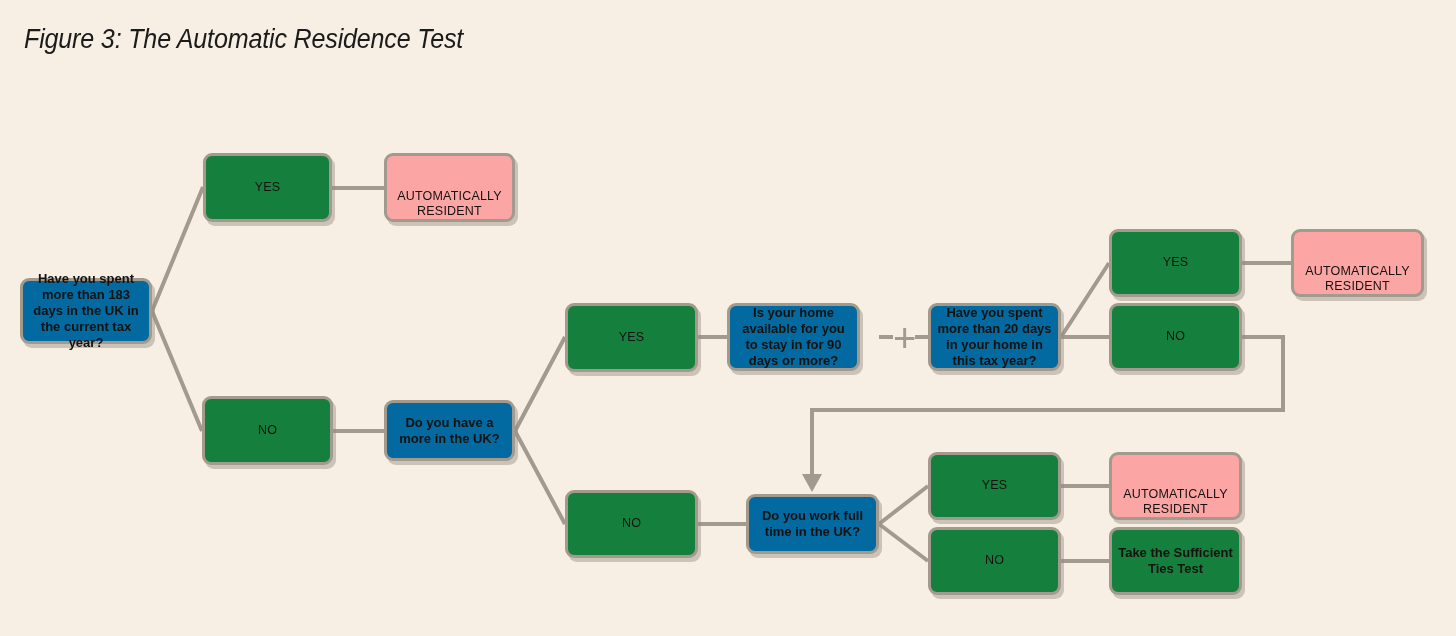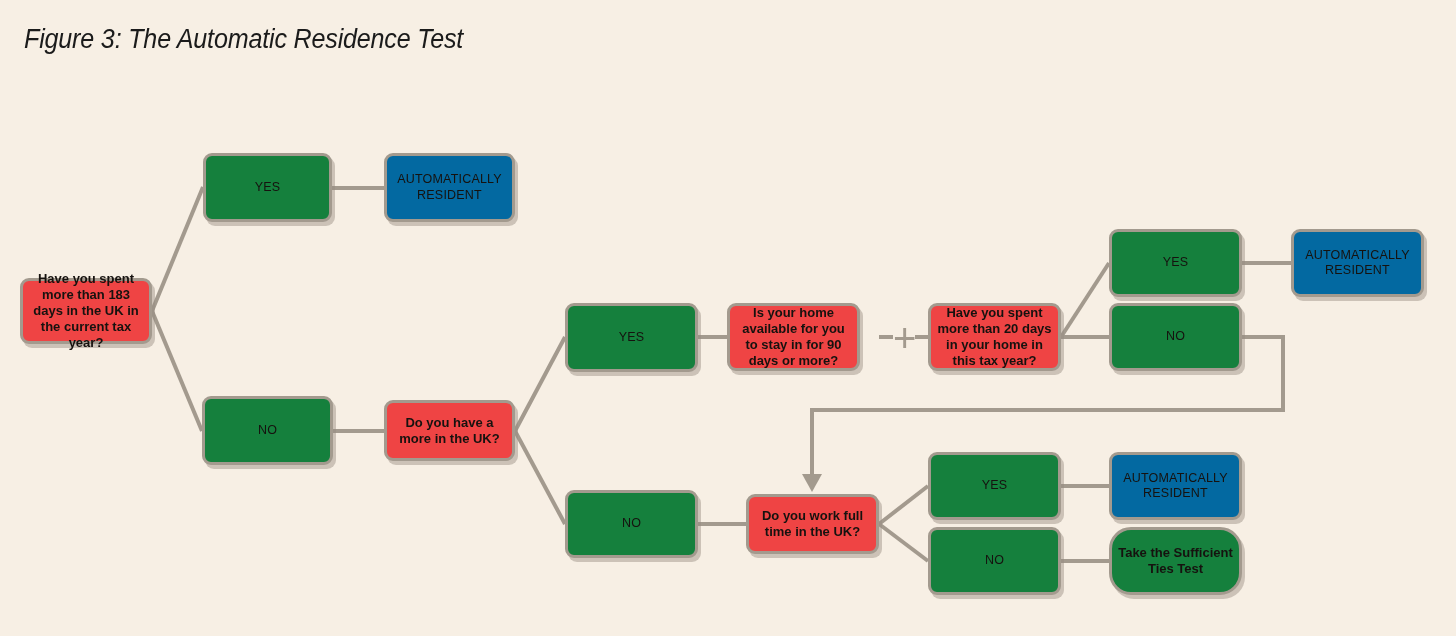"AUTOMATICALLY RESIDENT" .node.outcome { align-items: none -> flex-end; background: #0369a1 -> #fca5a5 }
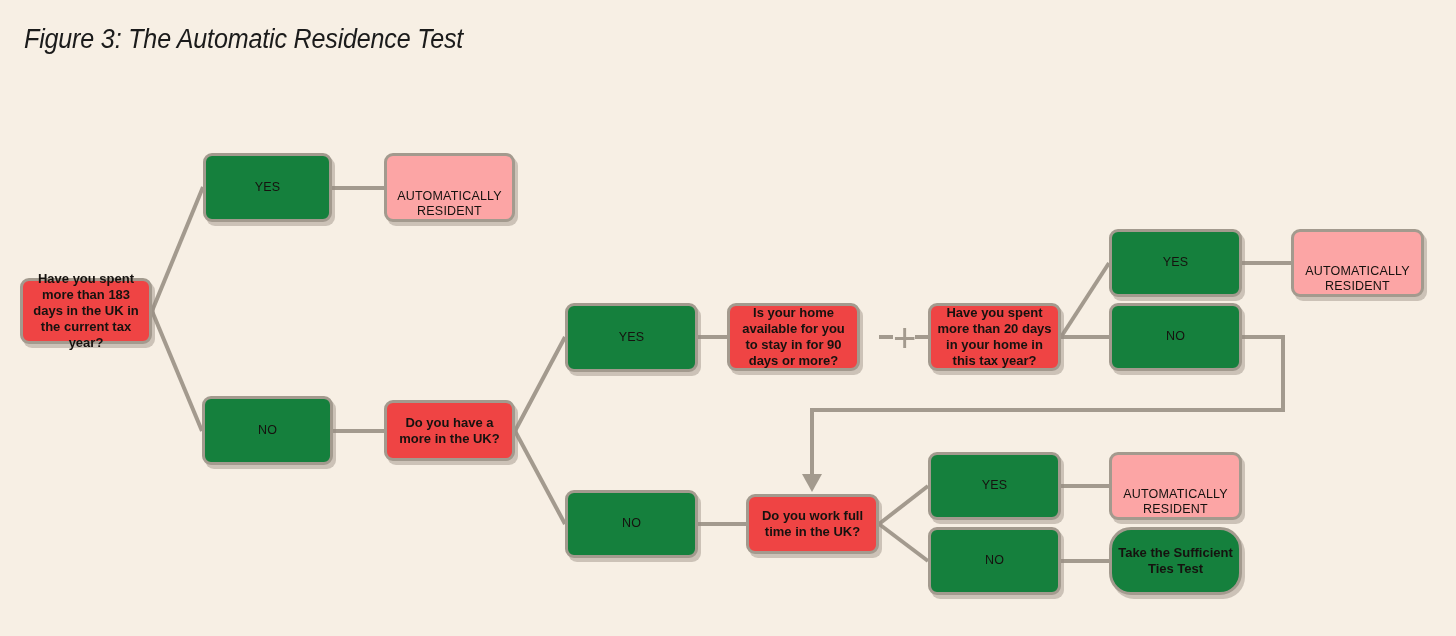"Have you spent more than" .node.q { background: #ef4444 -> #0369a1 }
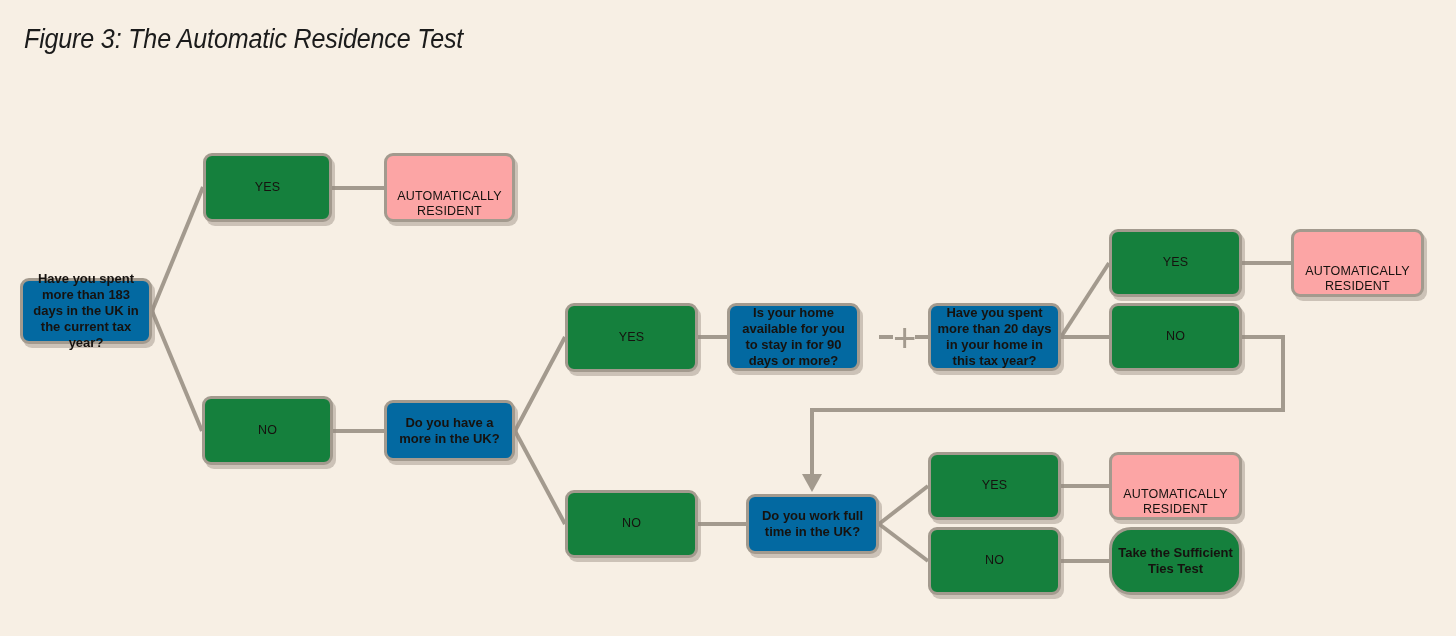"Take the Sufficient Ties Test" div.node { border-radius: 22px -> none }
